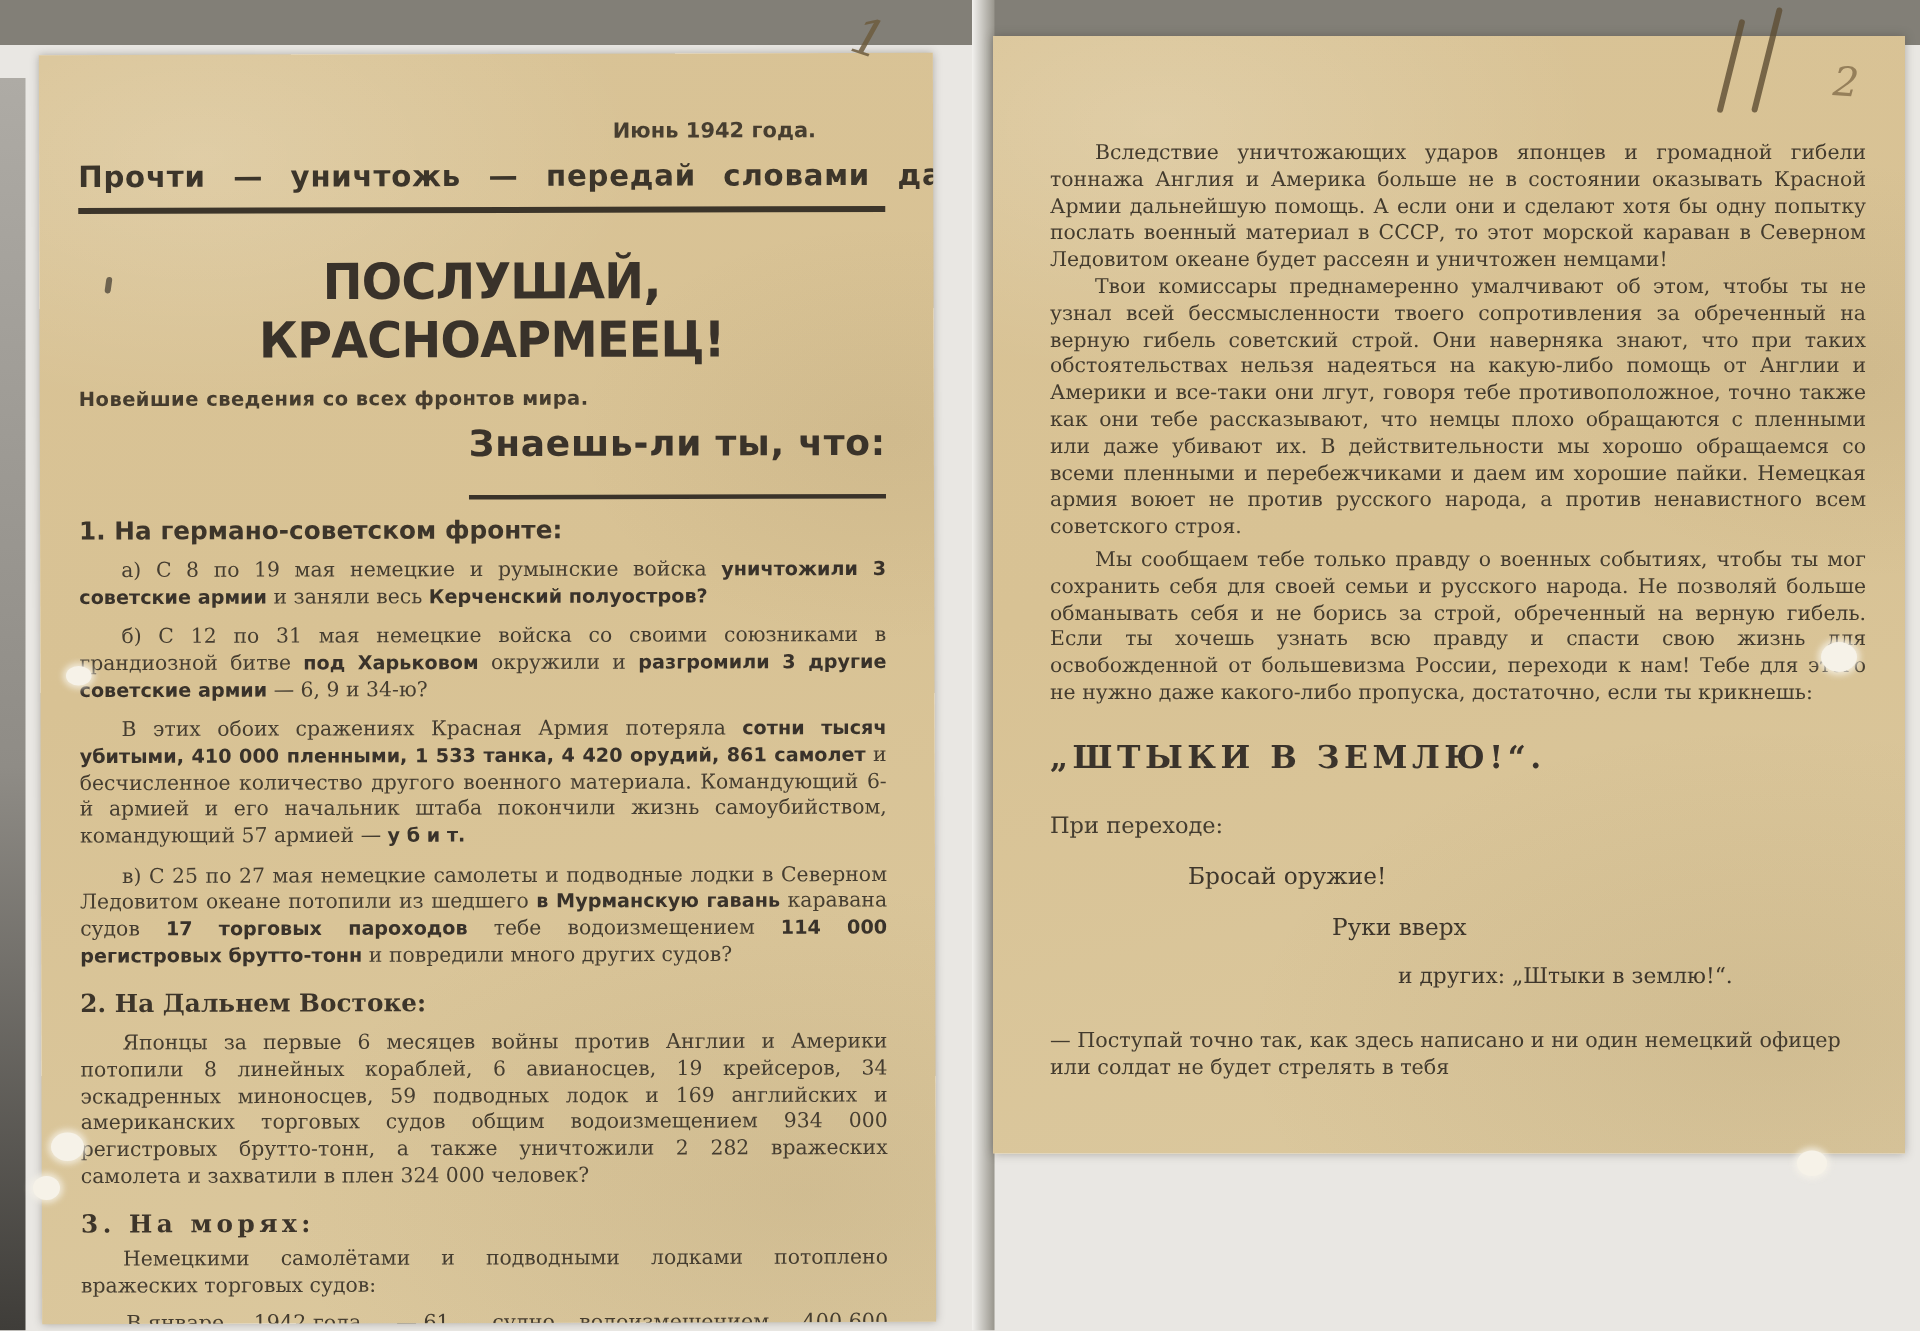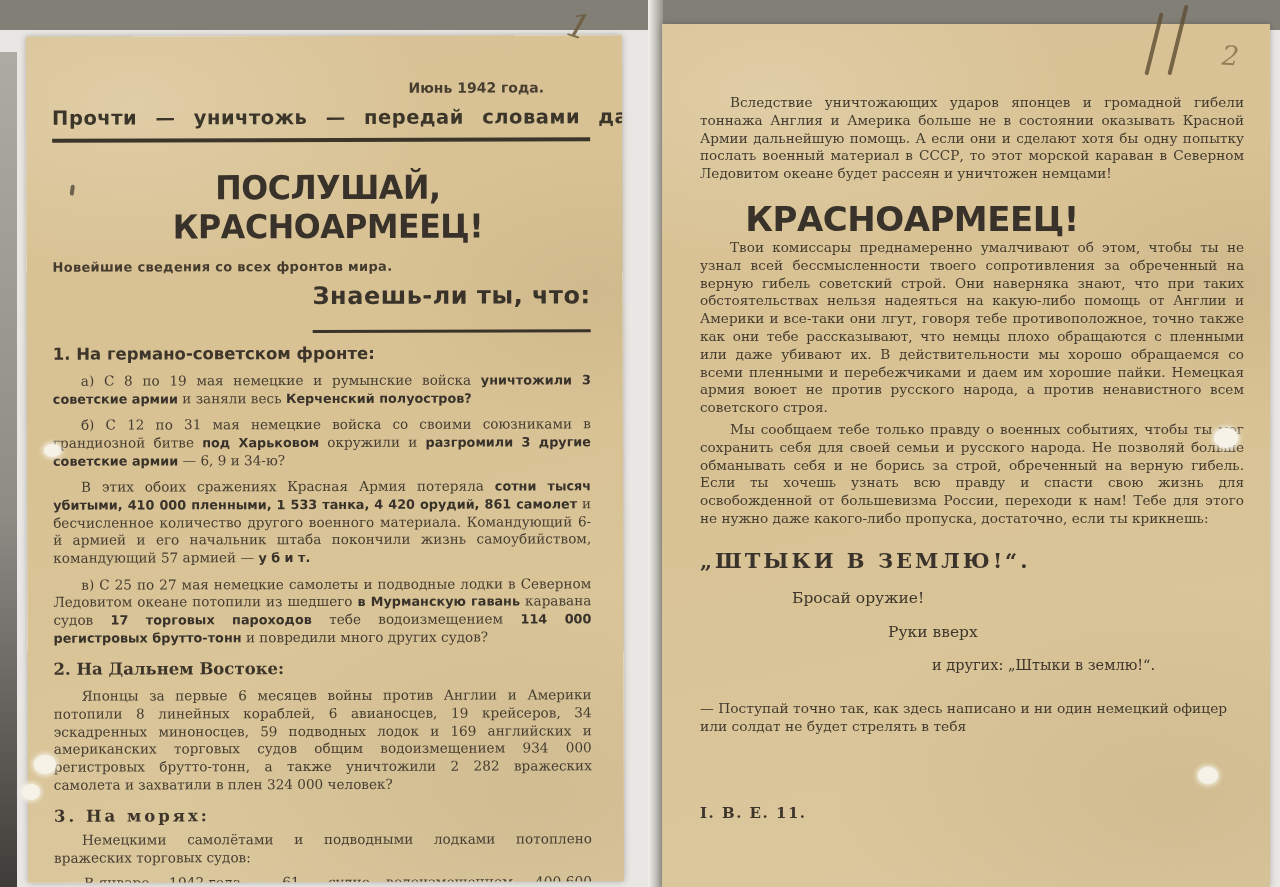"Вследствие уничтожающих ударов японцев и" #page2 { height: 863px -> 745px }
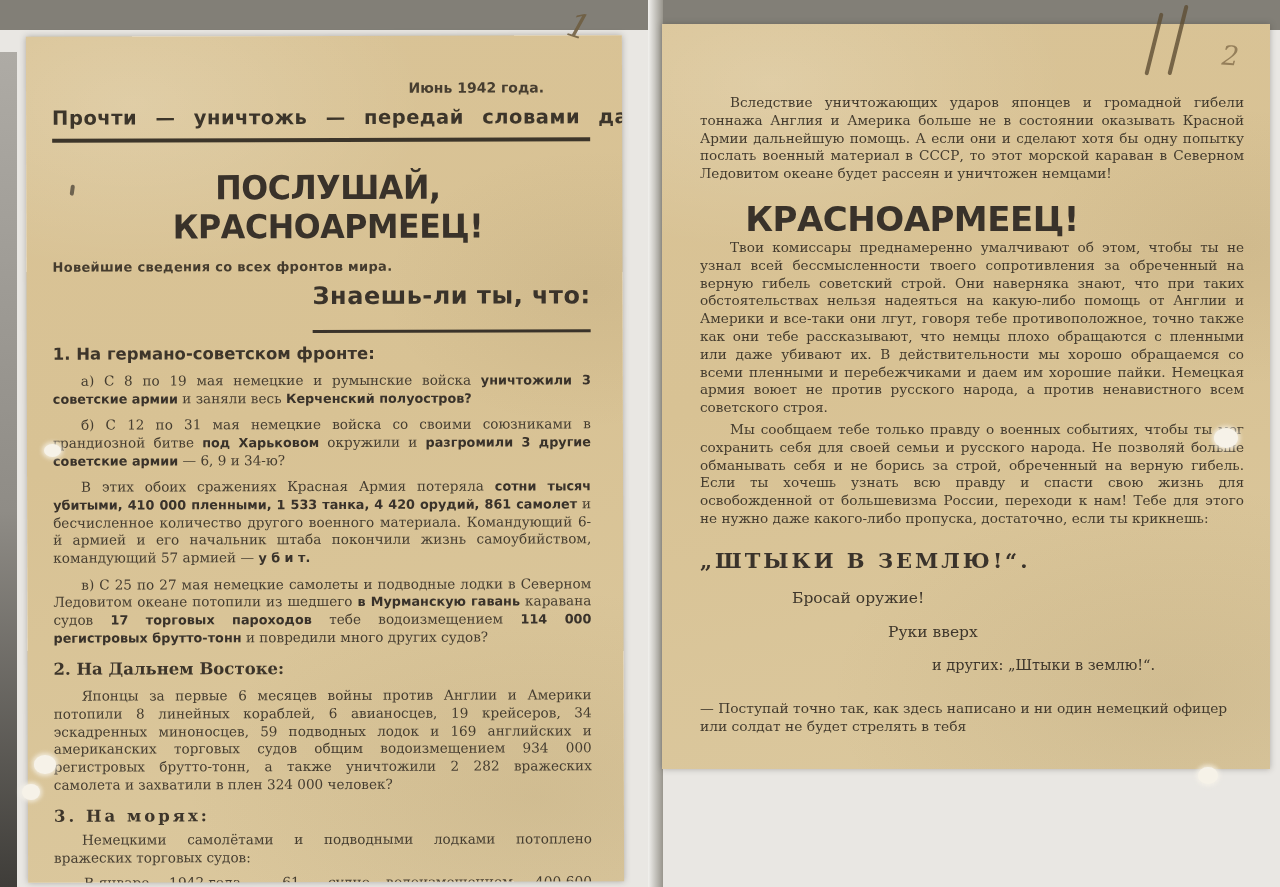"КРАСНОАРМЕЕЦ!" div.p2-title { html: <div>КРАСНОАРМЕЕЦ!</div> -> none }
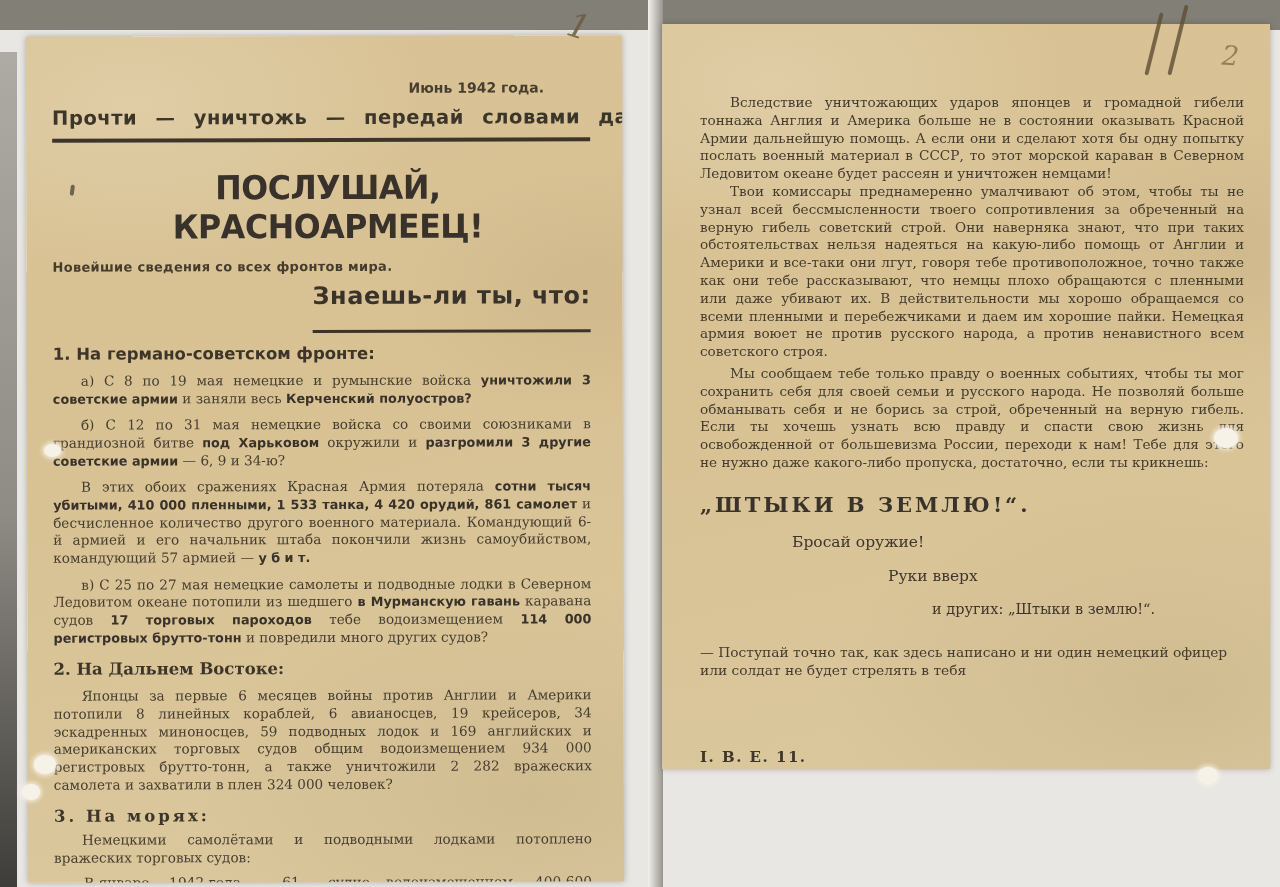"При переходе:" div.crossing { html: none -> <div>При переходе:</div> }
